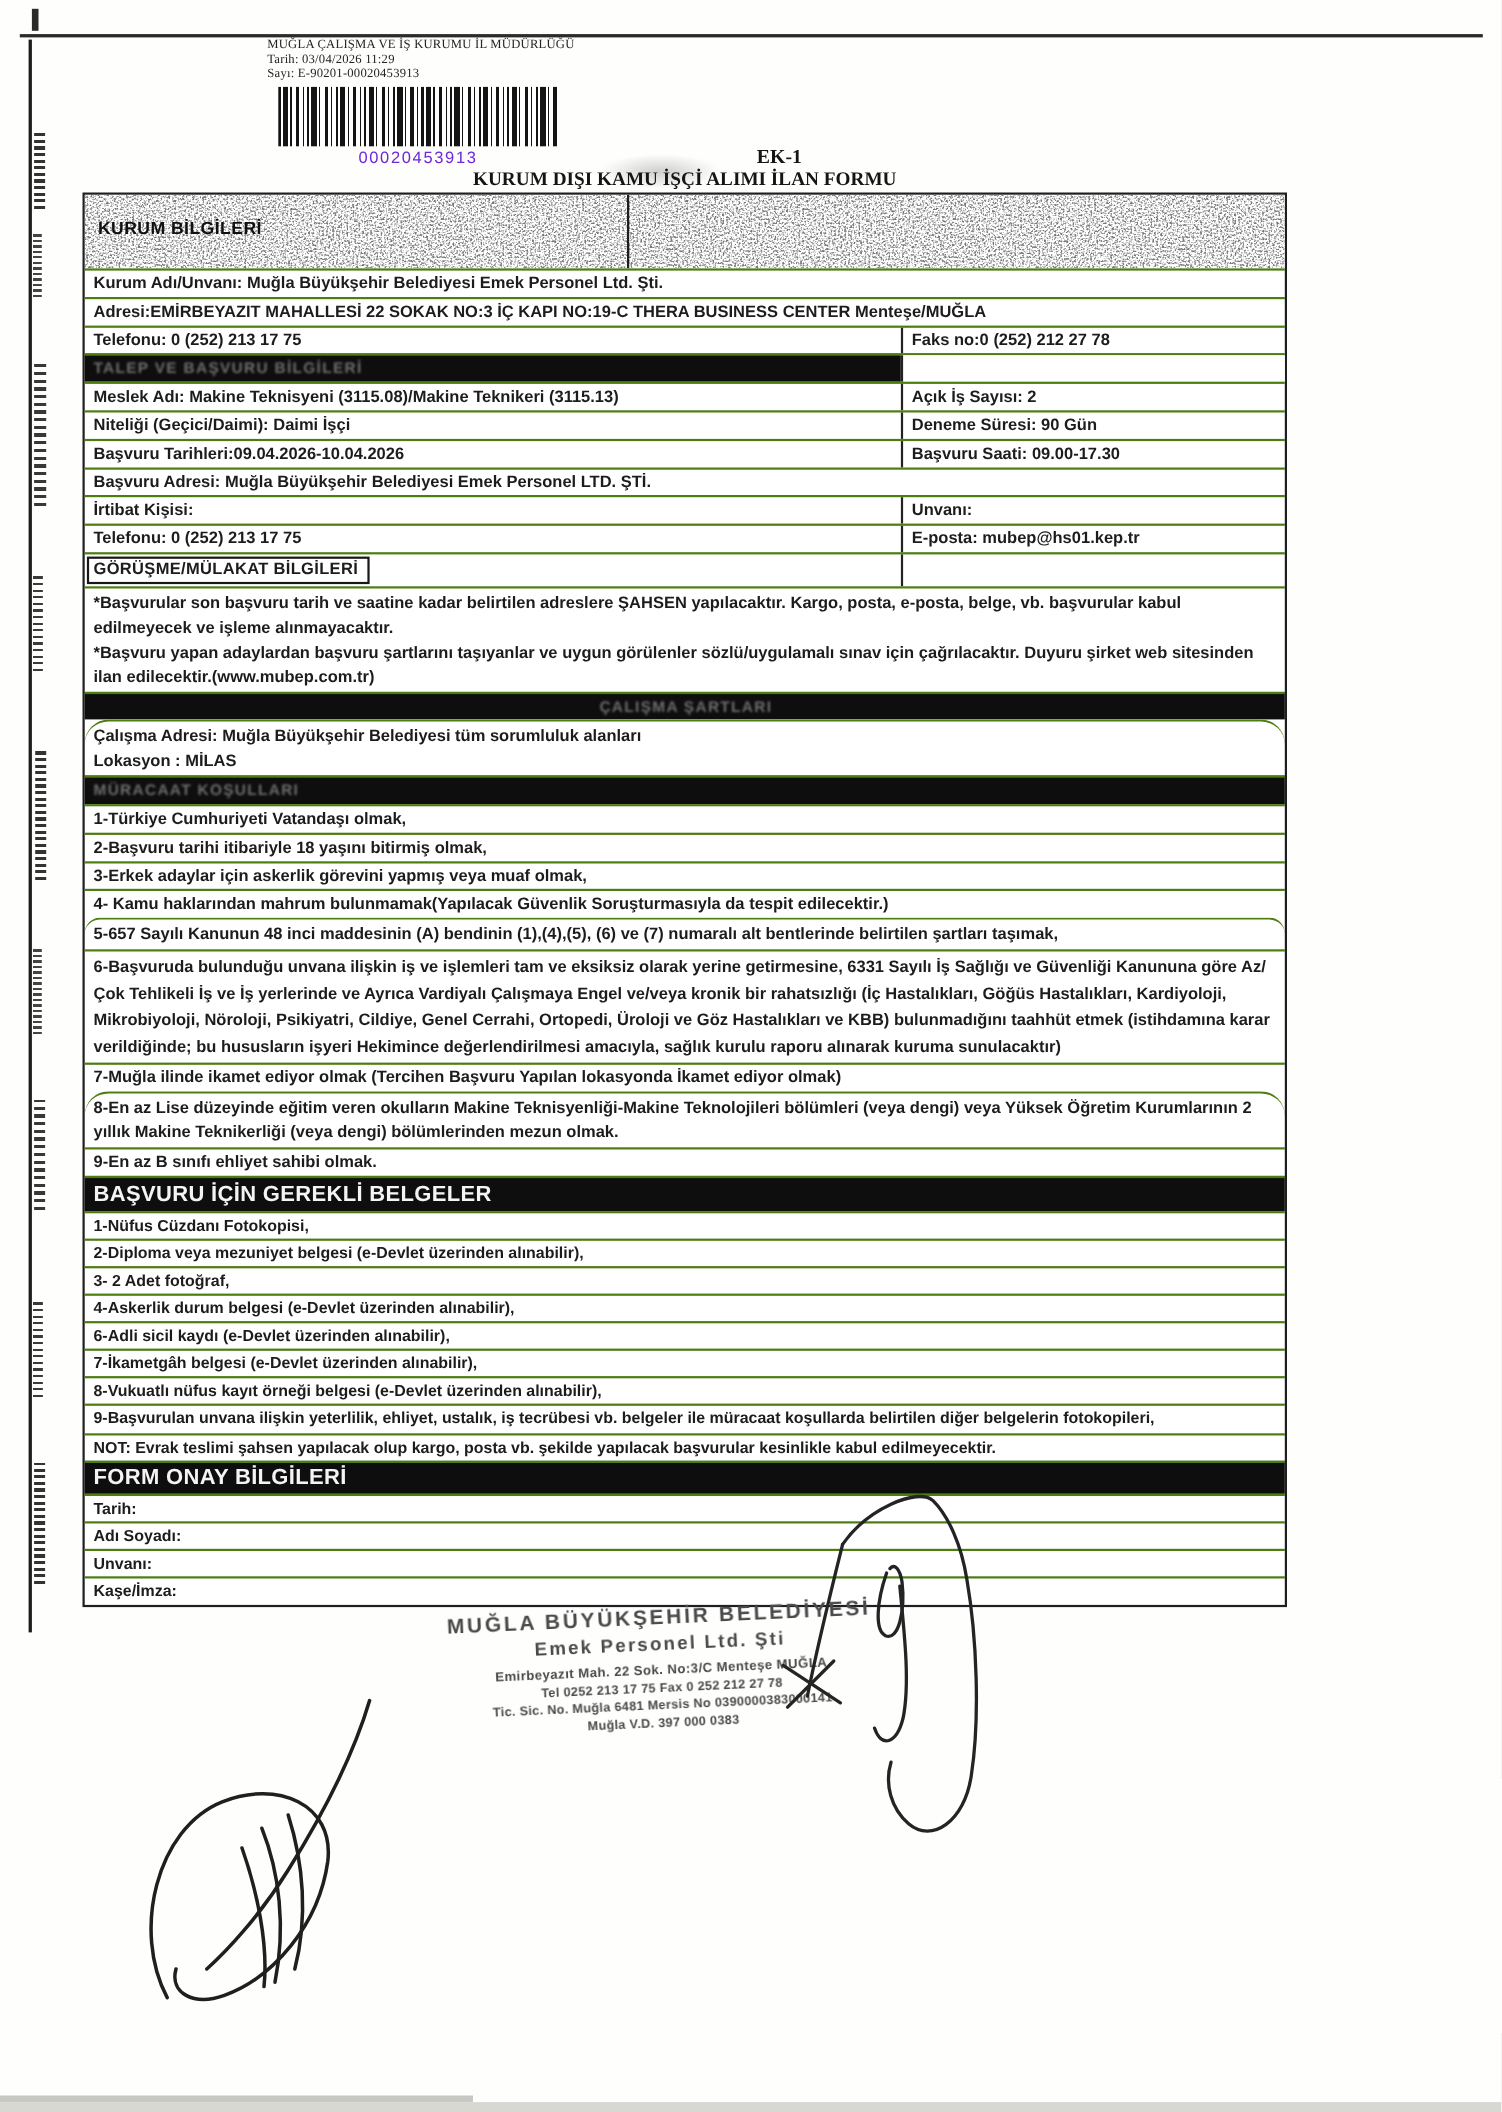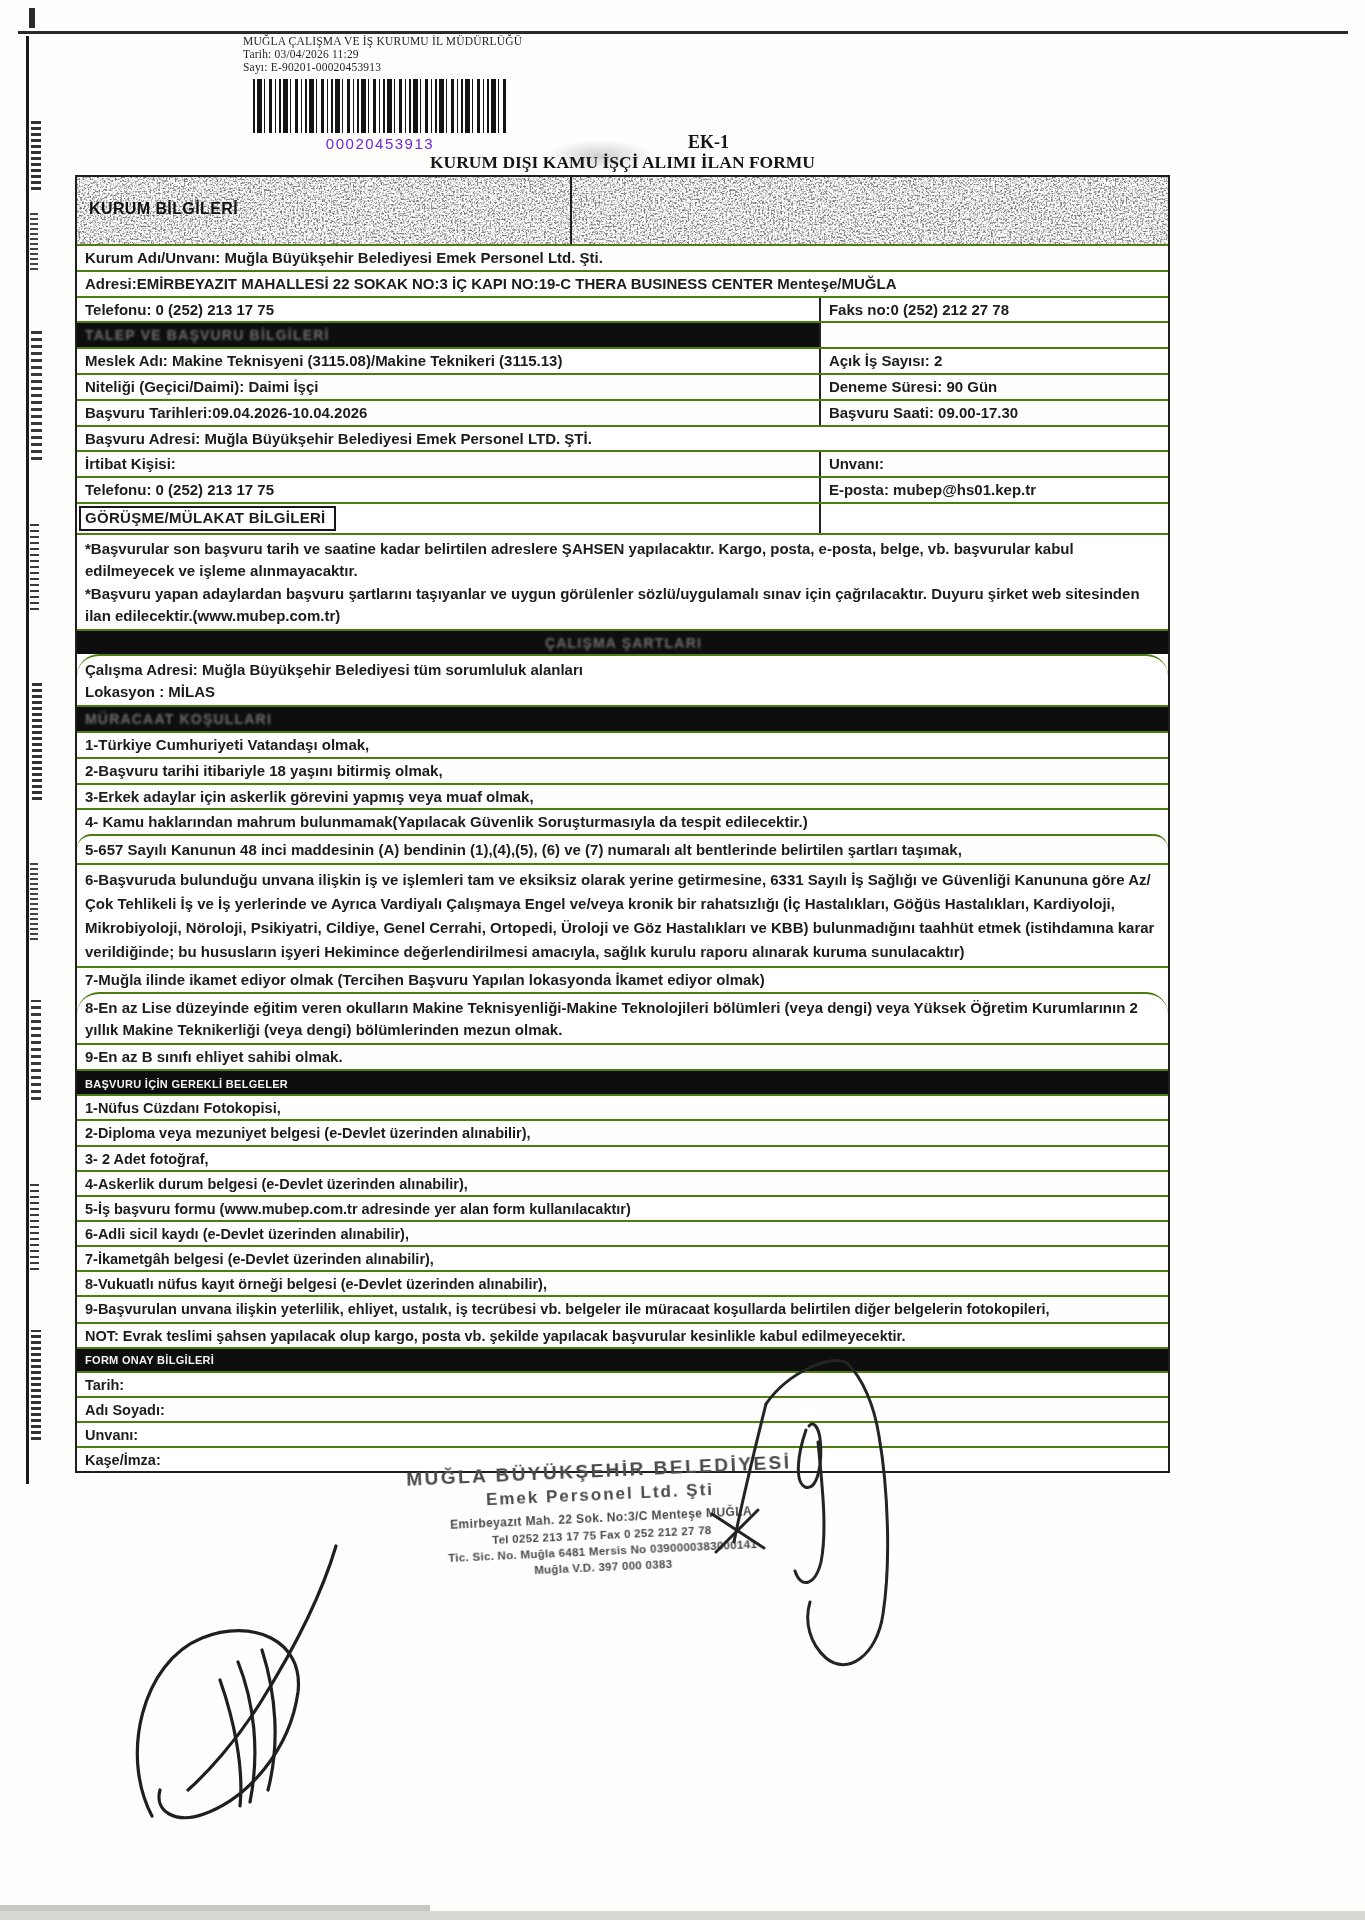"BAŞVURU İÇİN GEREKLİ BELGELER" .bar-white { font-size: 11px -> 20px }
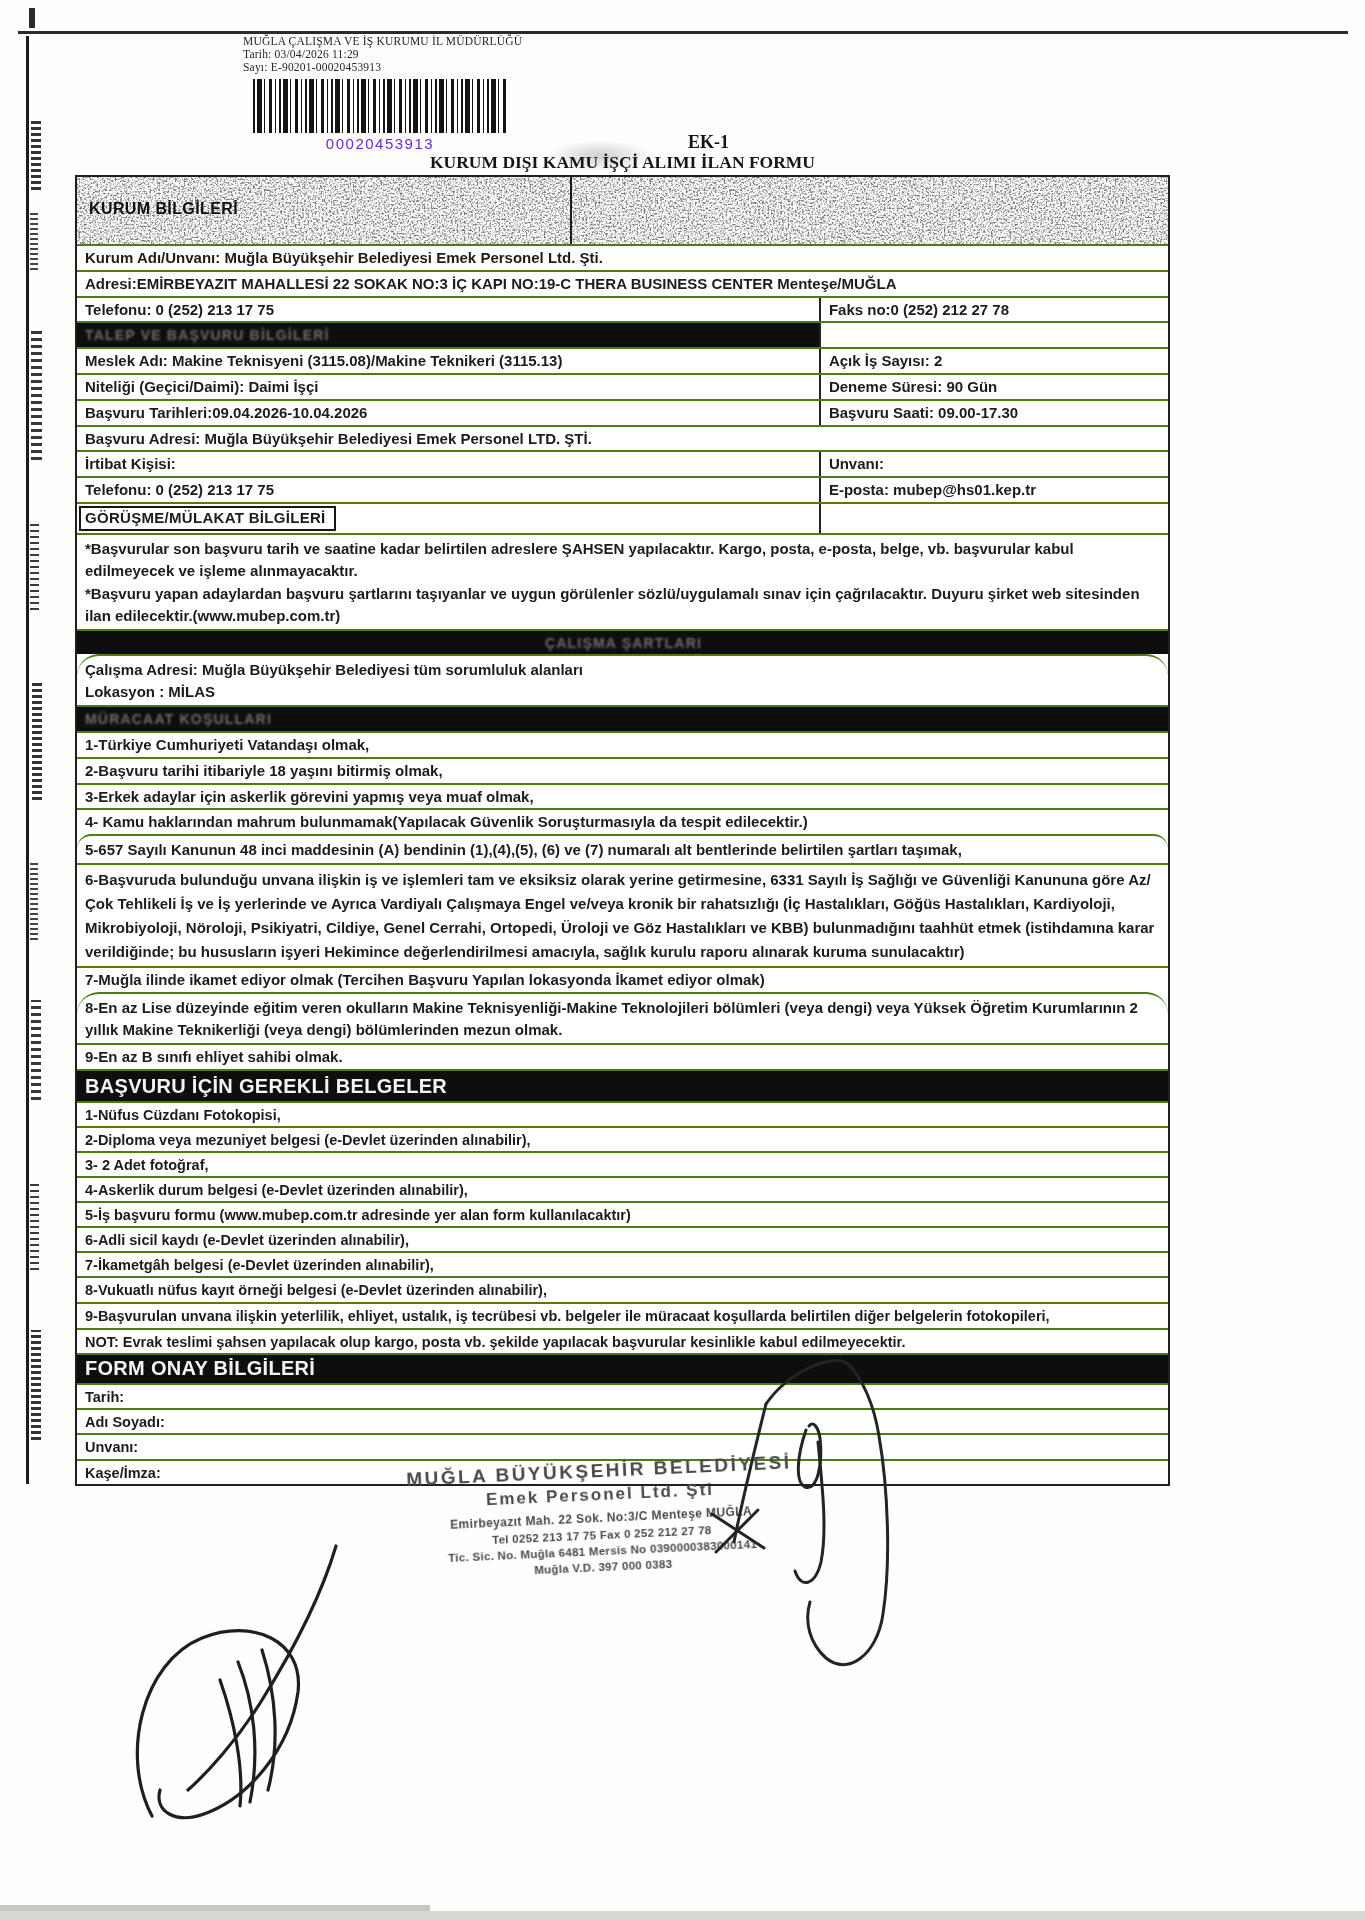"5-İş başvuru formu (www.mubep.com.tr" div.tr { html: <div>5-İş başvuru formu (www.mubep.com.tr adresinde yer alan form kullanılacaktır)</div> -> none }
